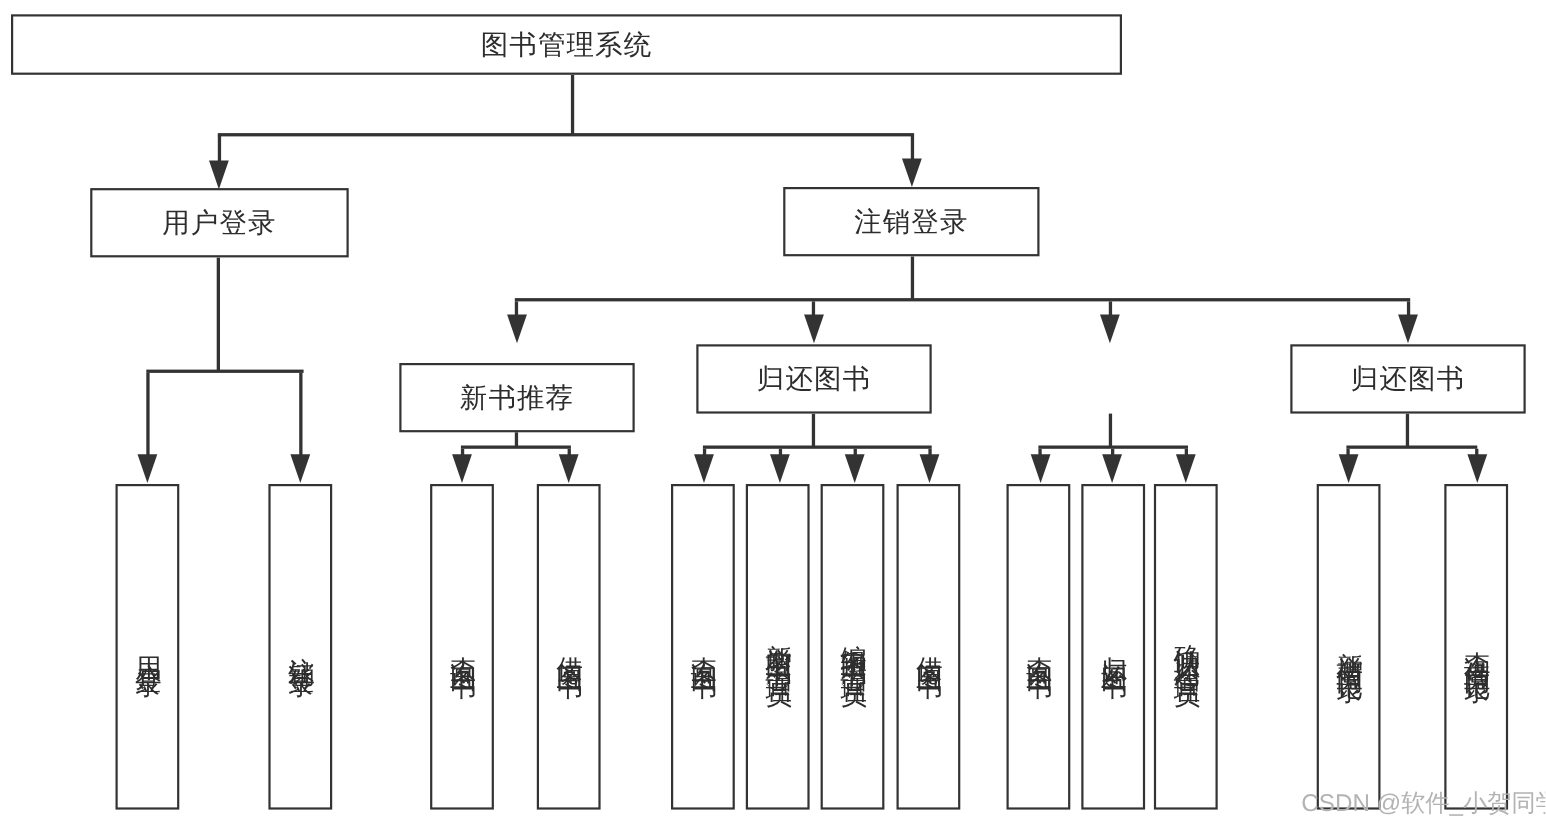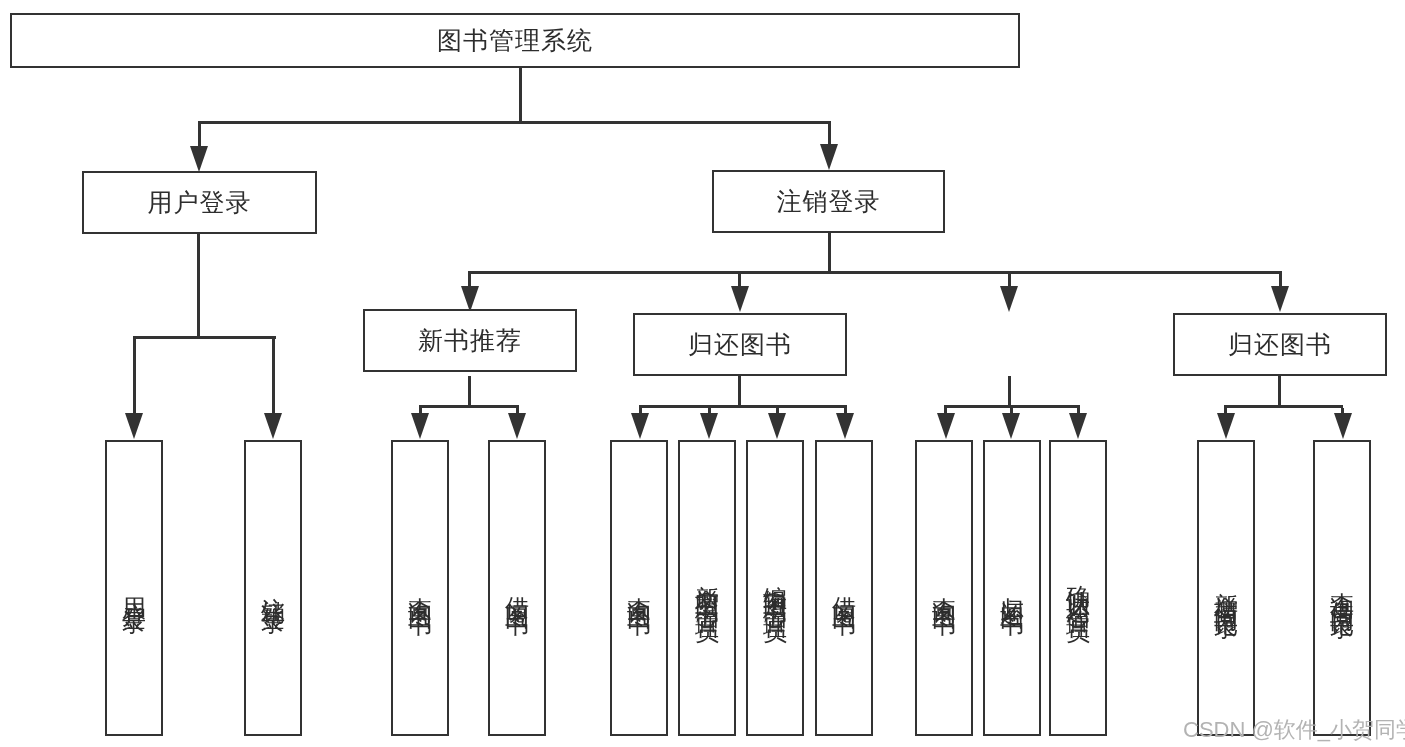"新书推荐" div.box { top: 309px -> 330px }
